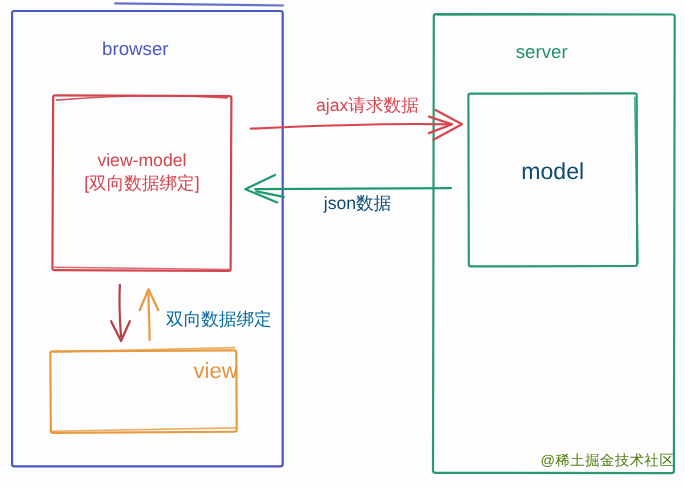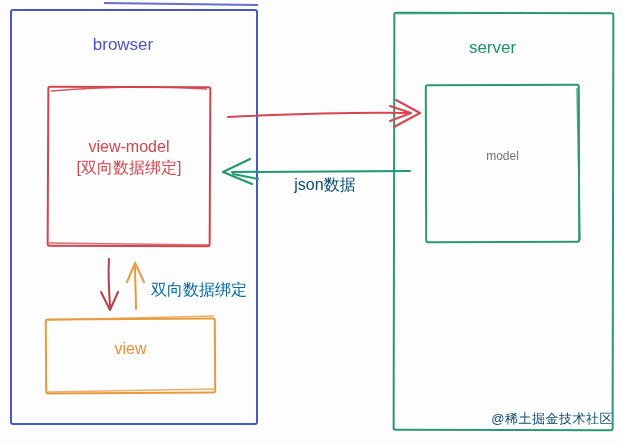"ajax请求数据" div.label { html: none -> <div>ajax请求数据</div> }
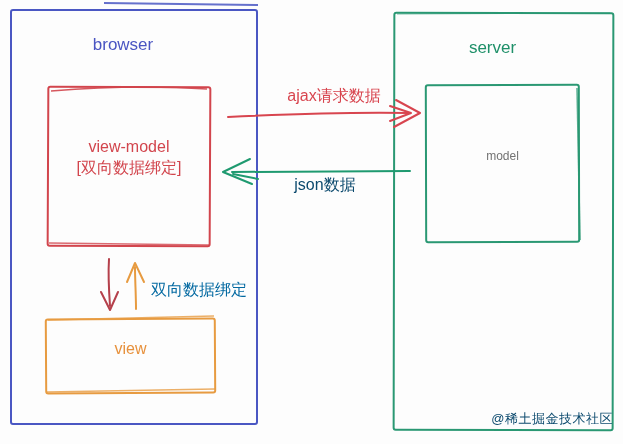"model" .lbl-model { color: #737373 -> #0c4a6e; font-size: 12px -> 21px }
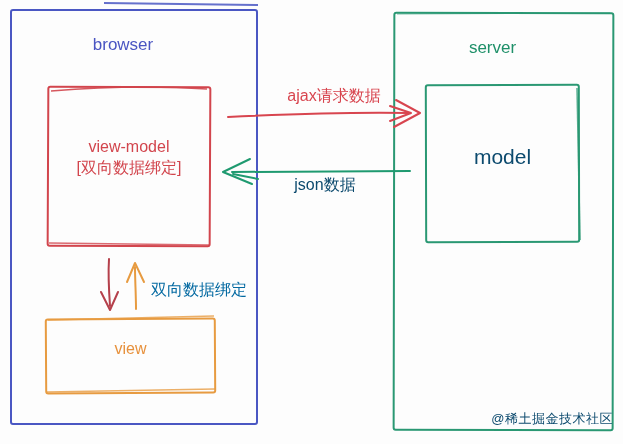"view" .lbl-view { font-size: 16px -> 20px; text-align: none -> right; top: 338px -> 328px }
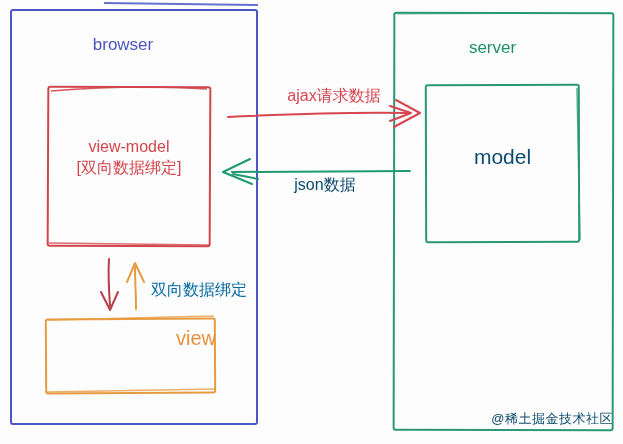"@稀土掘金技术社区" .lbl-watermark { color: #0c4a6e -> #4d7c0f }
